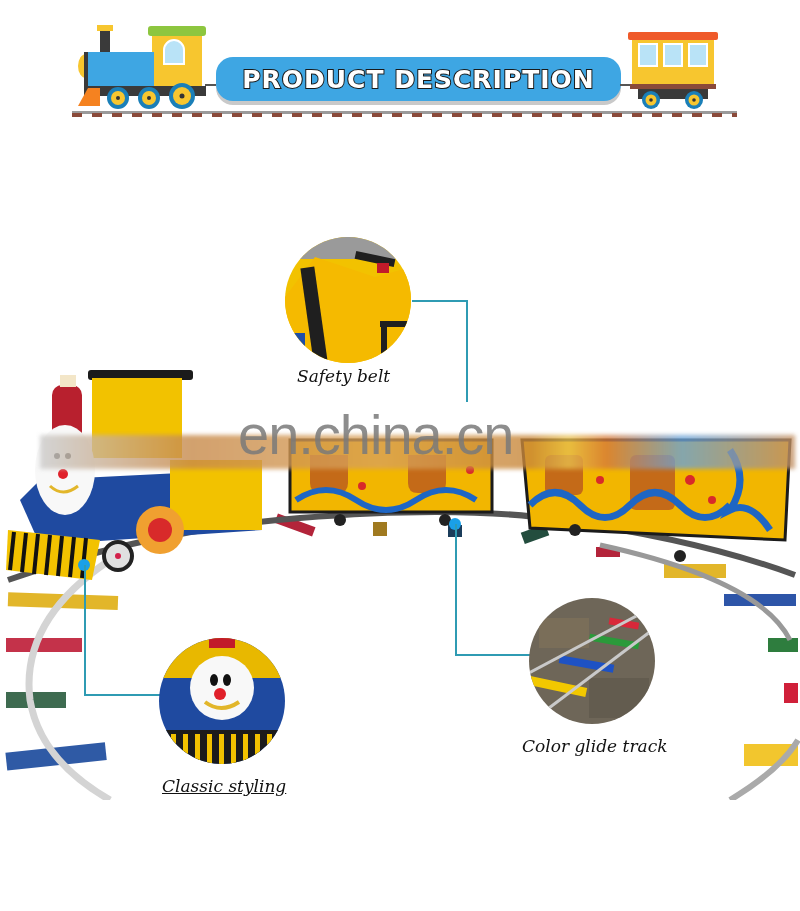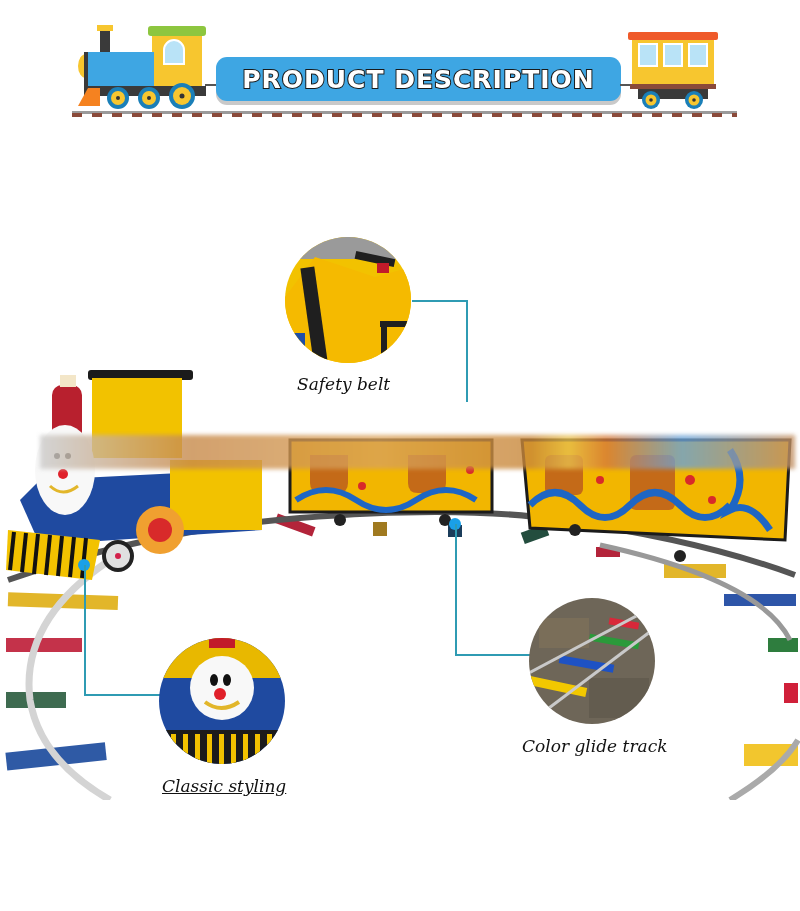"PRODUCT DESCRIPTION" .title-pill { border-radius: 11px -> 17px }
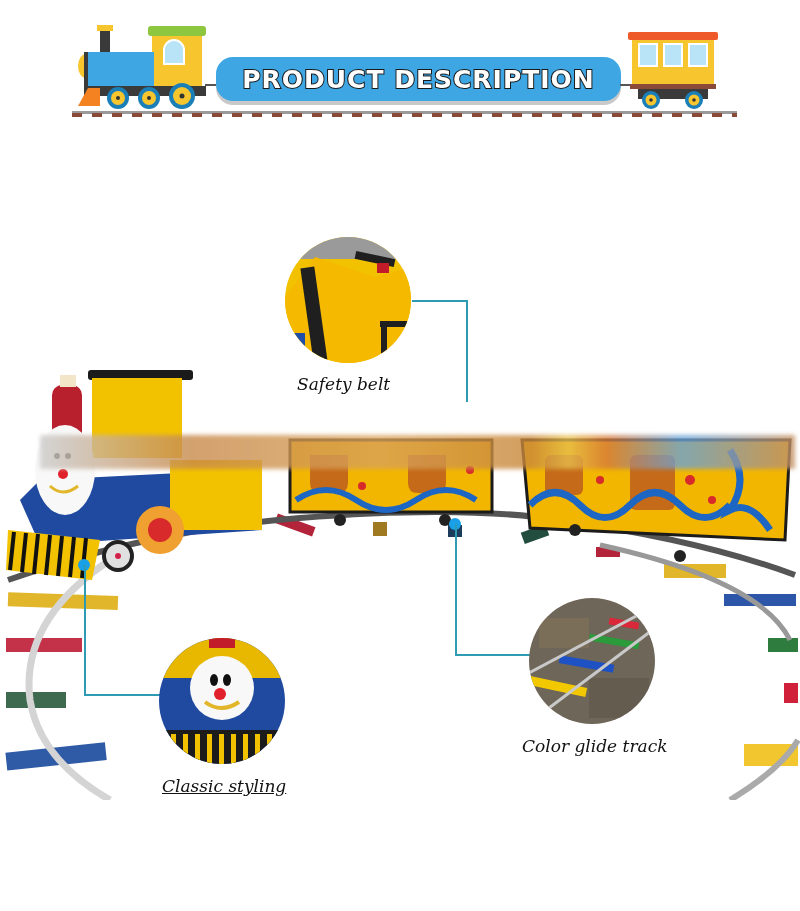"Safety belt" div.abs { top: 374px -> 366px }
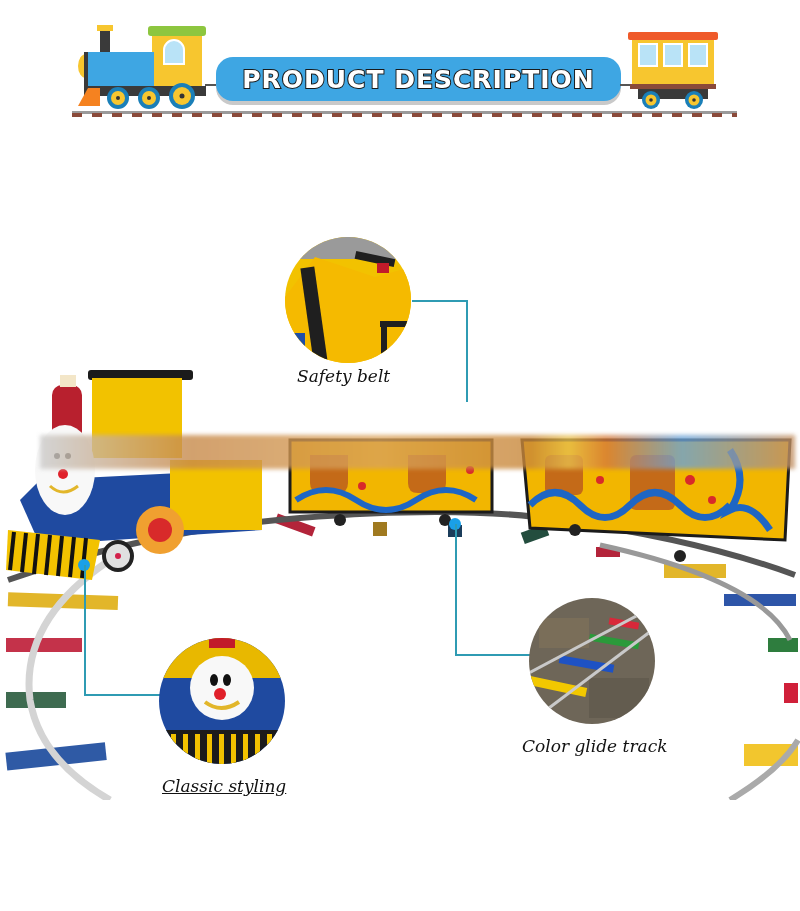"en.china.cn" div.abs { html: none -> <div>en.china.cn</div> }
